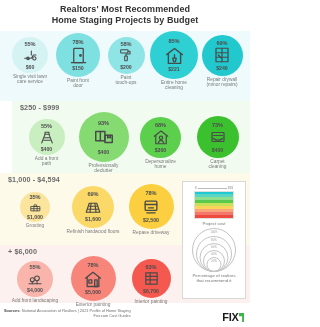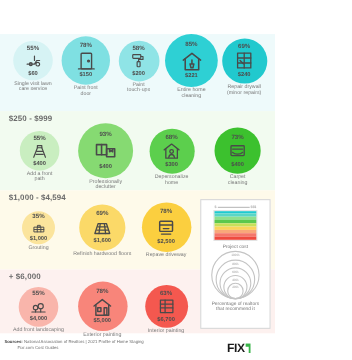"Realtors' Most Recommended" div.title { html: none -> <div> <div>Realtors' Most Recommended</div> <div>Home Staging Projects by Budget</div> </div> }
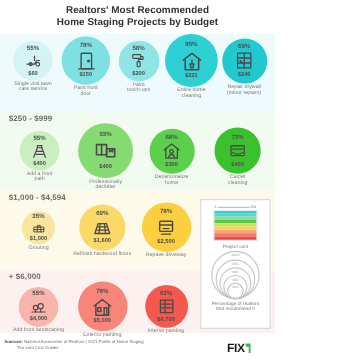"$250 - $999" div.band { left: 0px -> 12px }
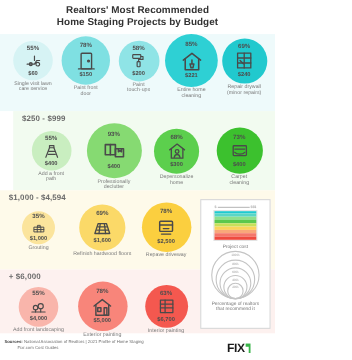"FIX" .footer { right: 16px -> 0; text-align: none -> right }
